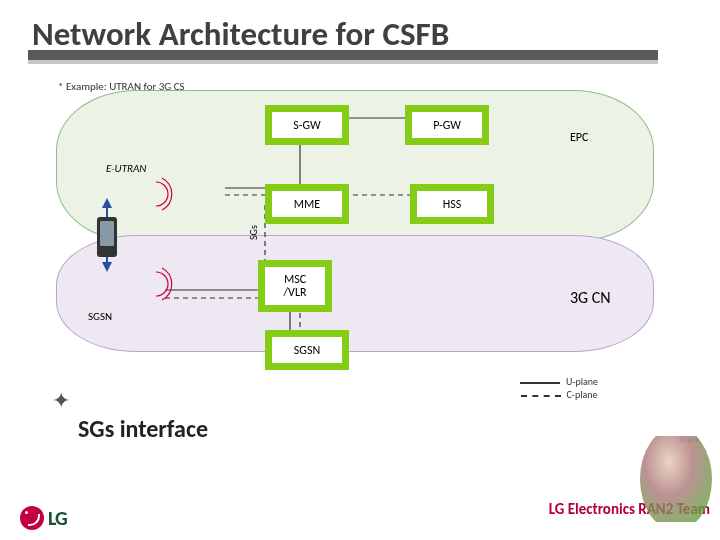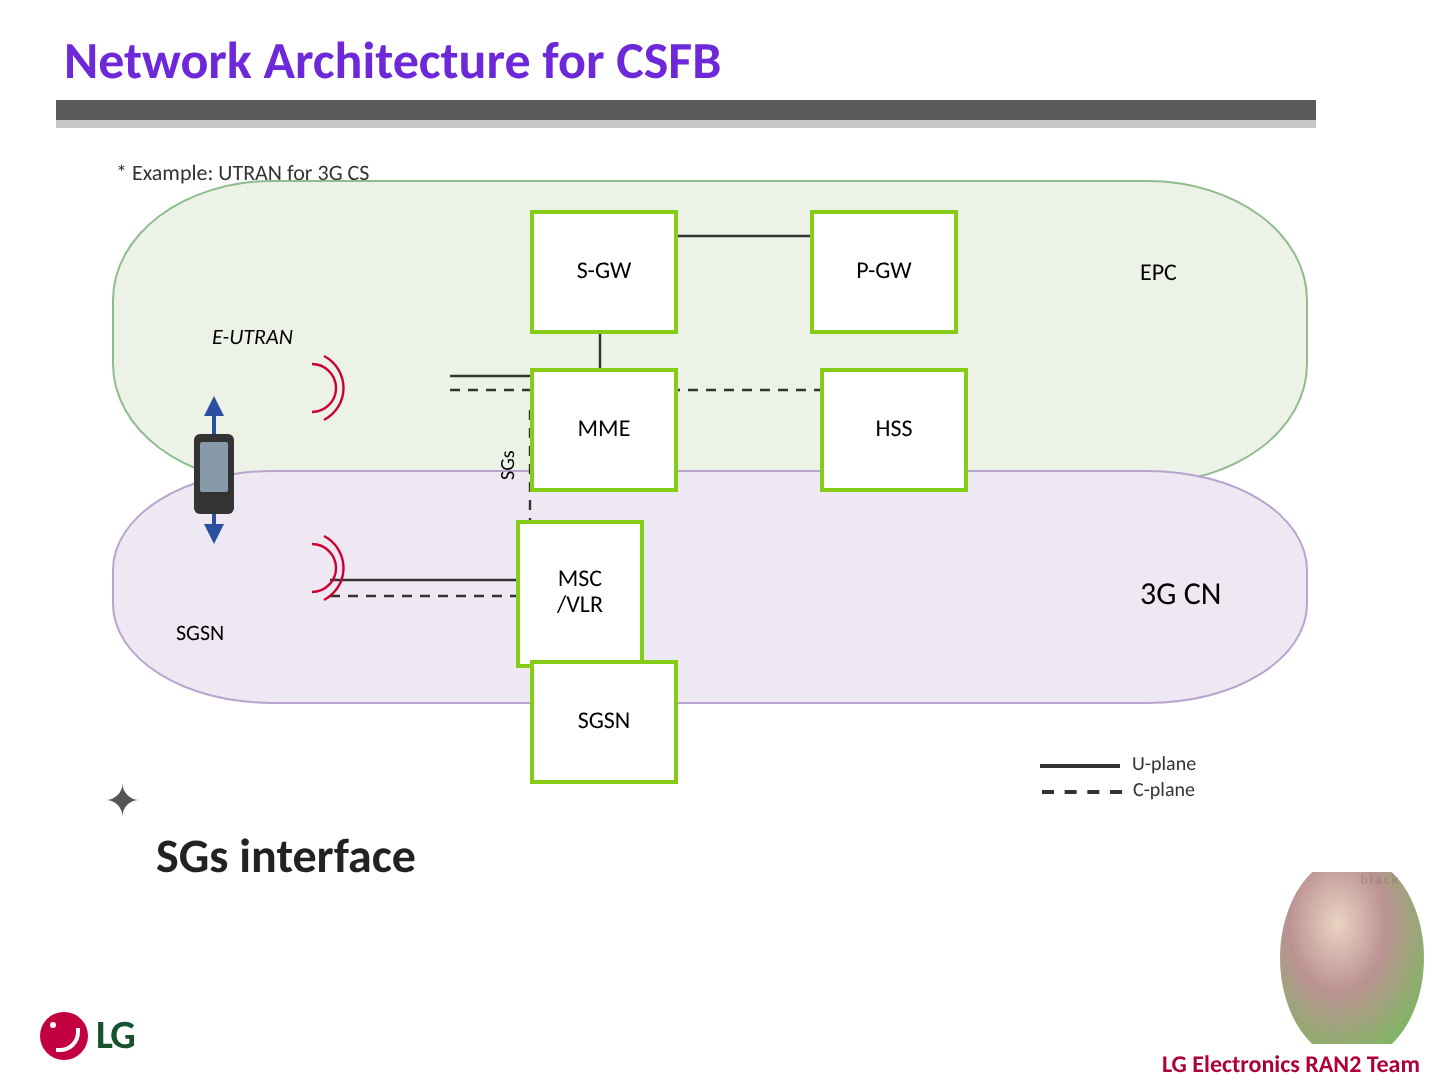"Network Architecture for CSFB" .title { color: #6d28d9 -> #404040; font-size: 26px -> 33px }
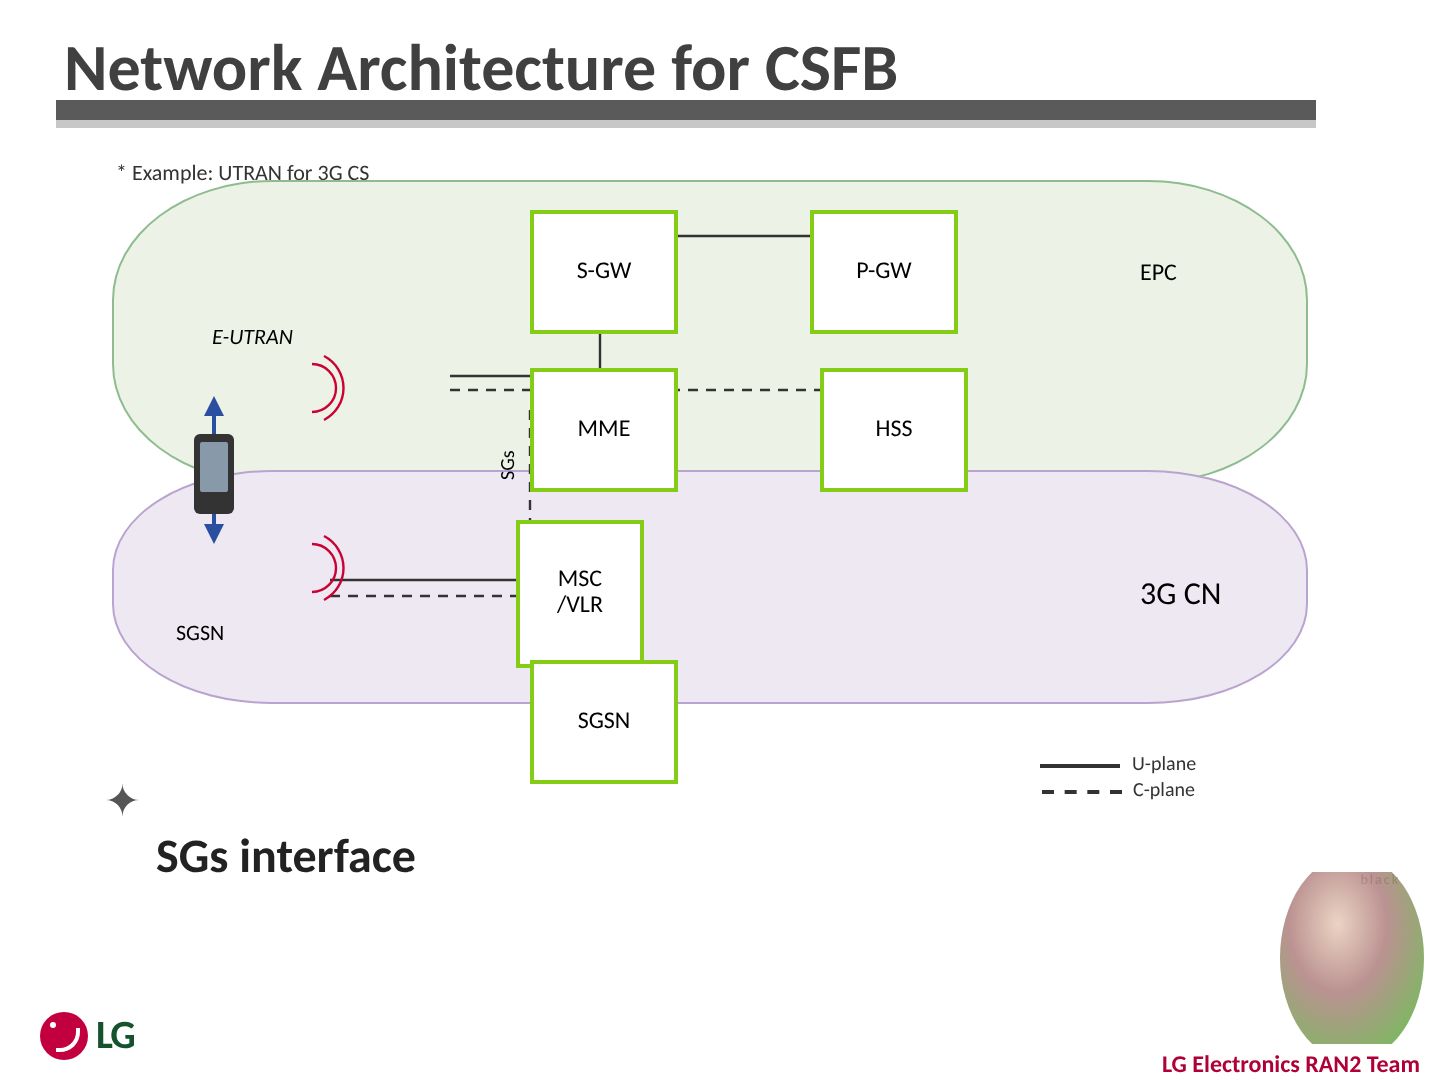"S-GW" .node { border: 2px solid #84cc16 -> 7px solid #84cc16; padding: 22px 0 -> 6px 0 }
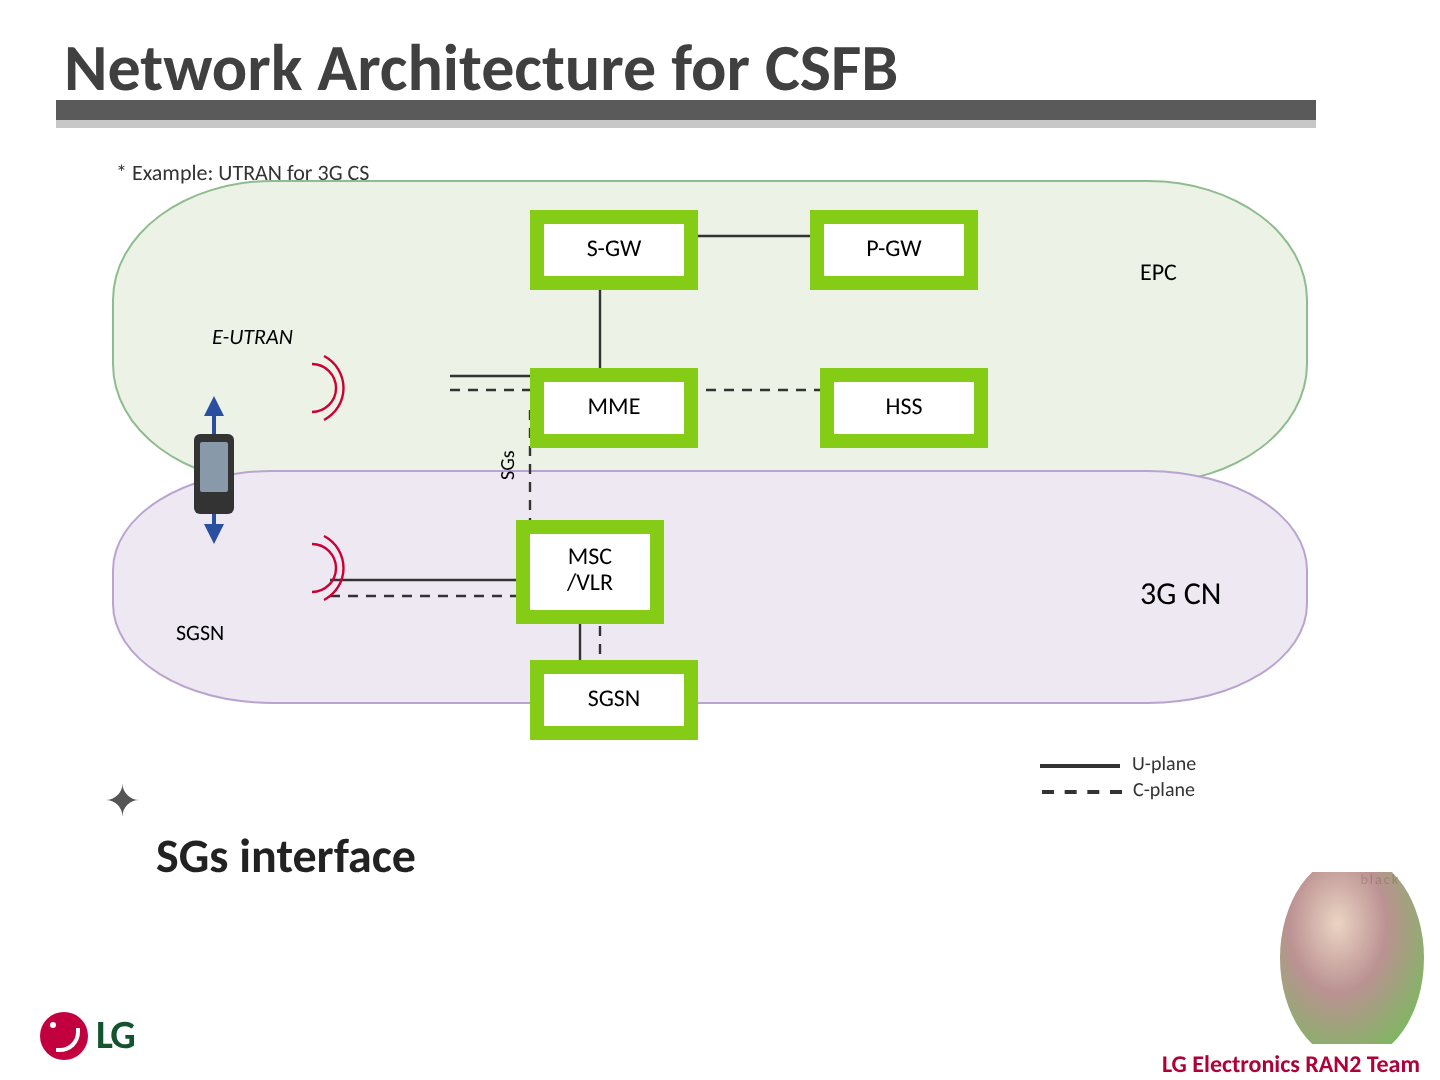"LG Electronics RAN2 Team" .footer-tag { bottom: 0 -> 22px; font-size: 12px -> 15px }
